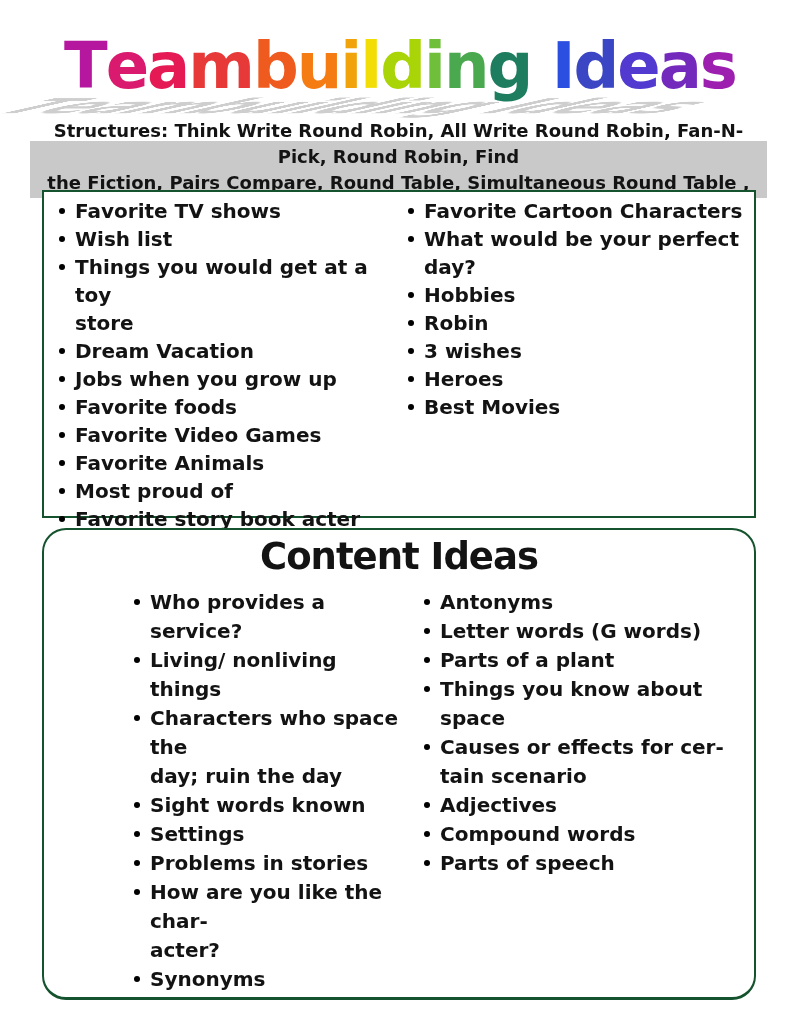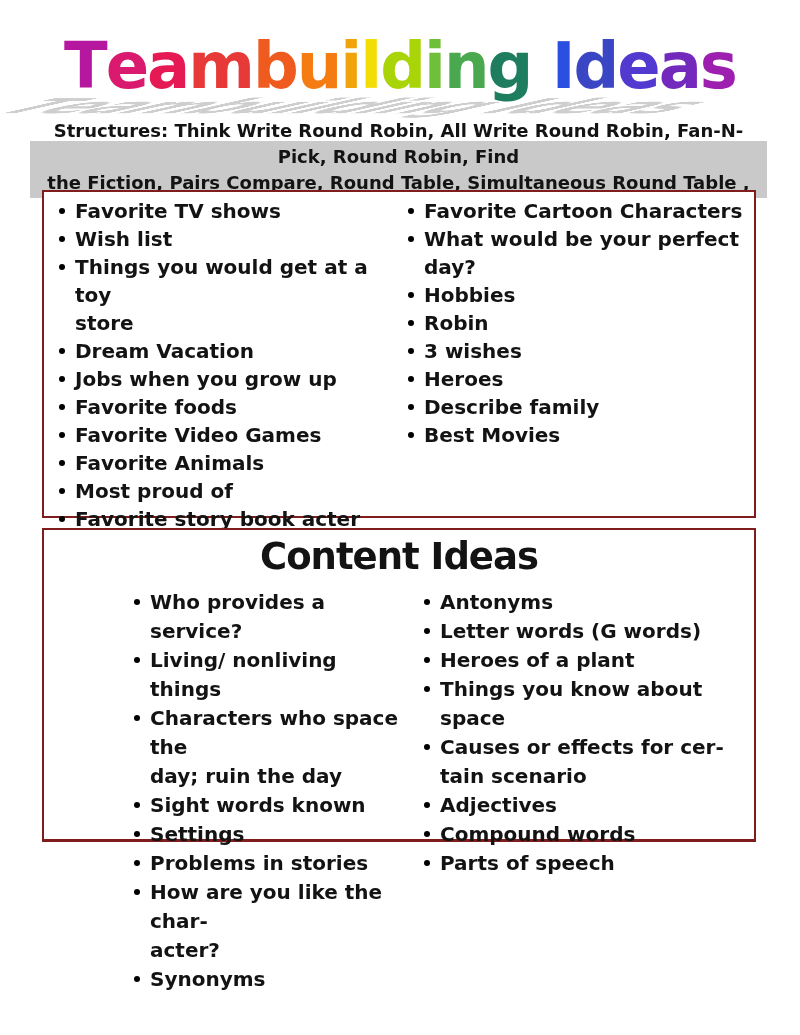"Favorite TV shows" .box { border: 2px solid #7f1d1d -> 2px solid #14532d }
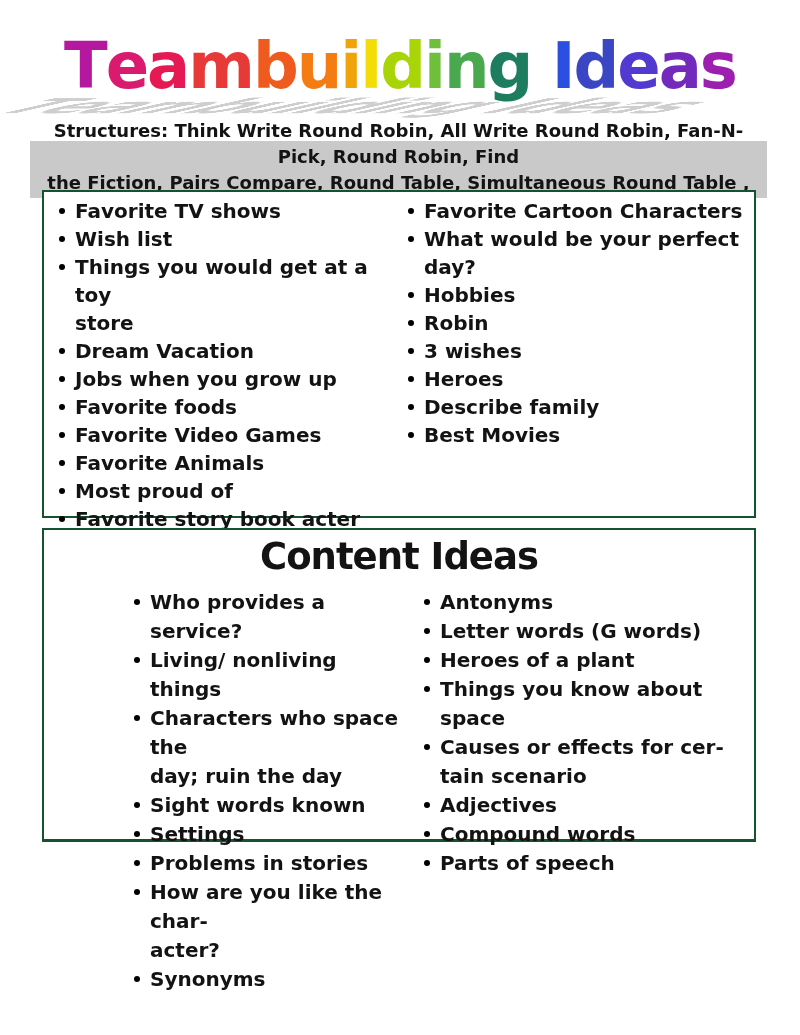"Describe family" li { html: <li>Describe family</li> -> none }
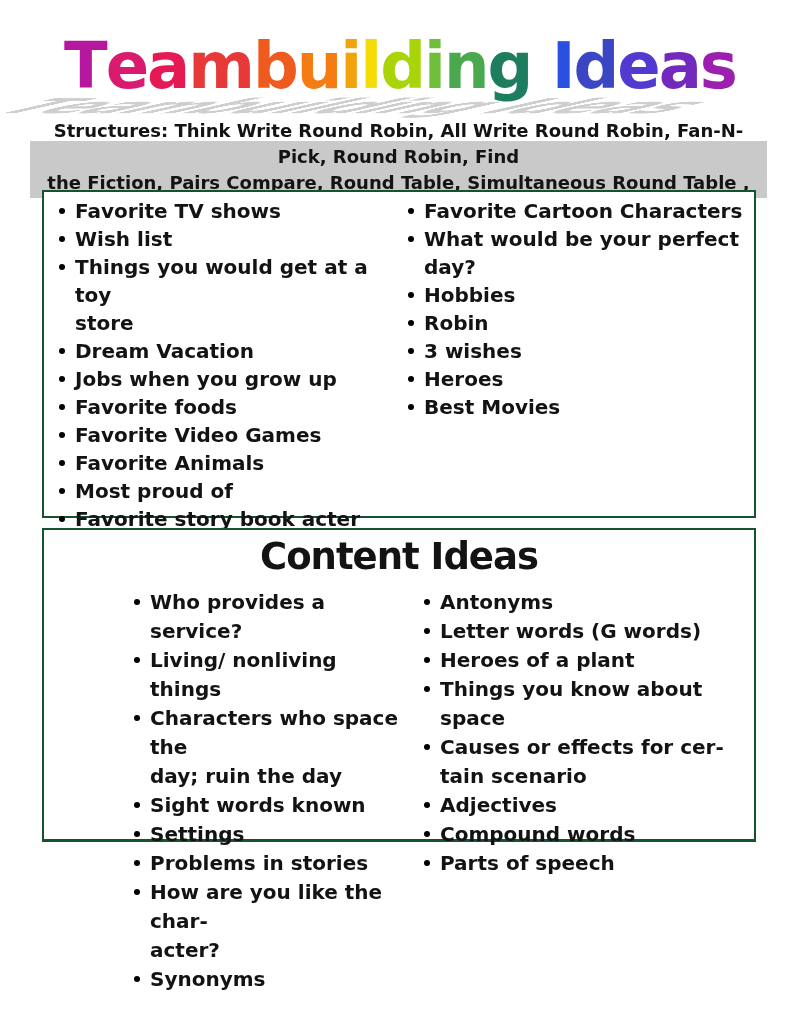"Content Ideas" .box2 { border-radius: none -> 24px; height: 314px -> 472px }
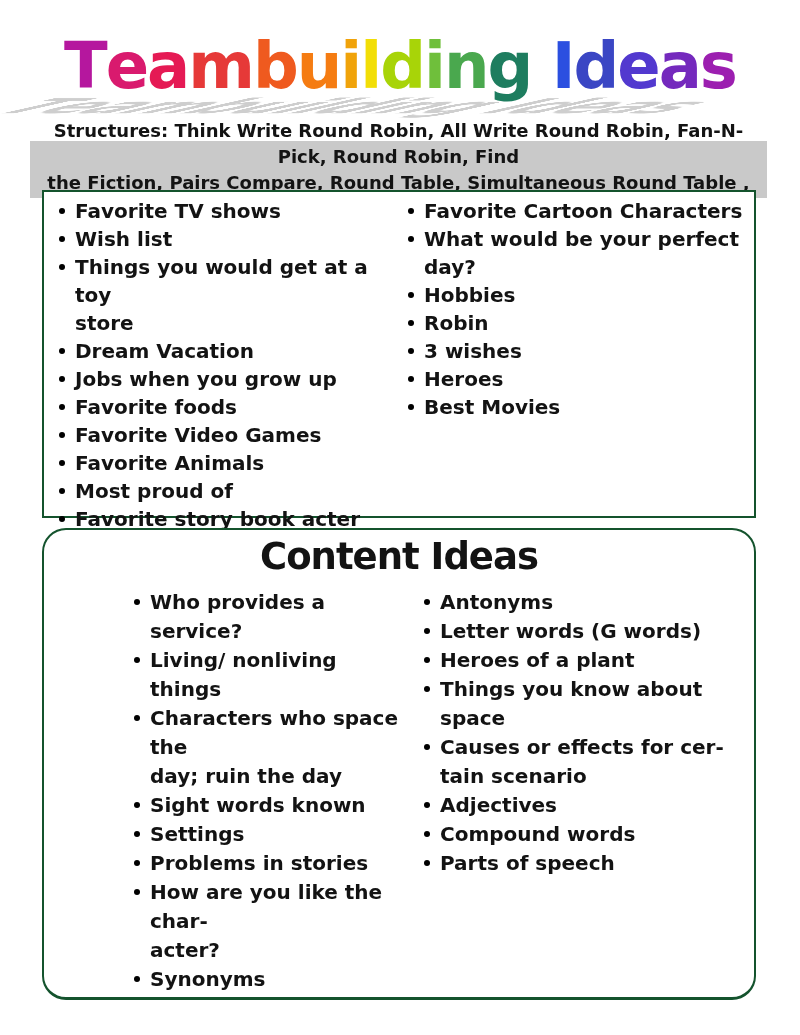"Heroes of a plant" li { text: Heroes -> Parts }
